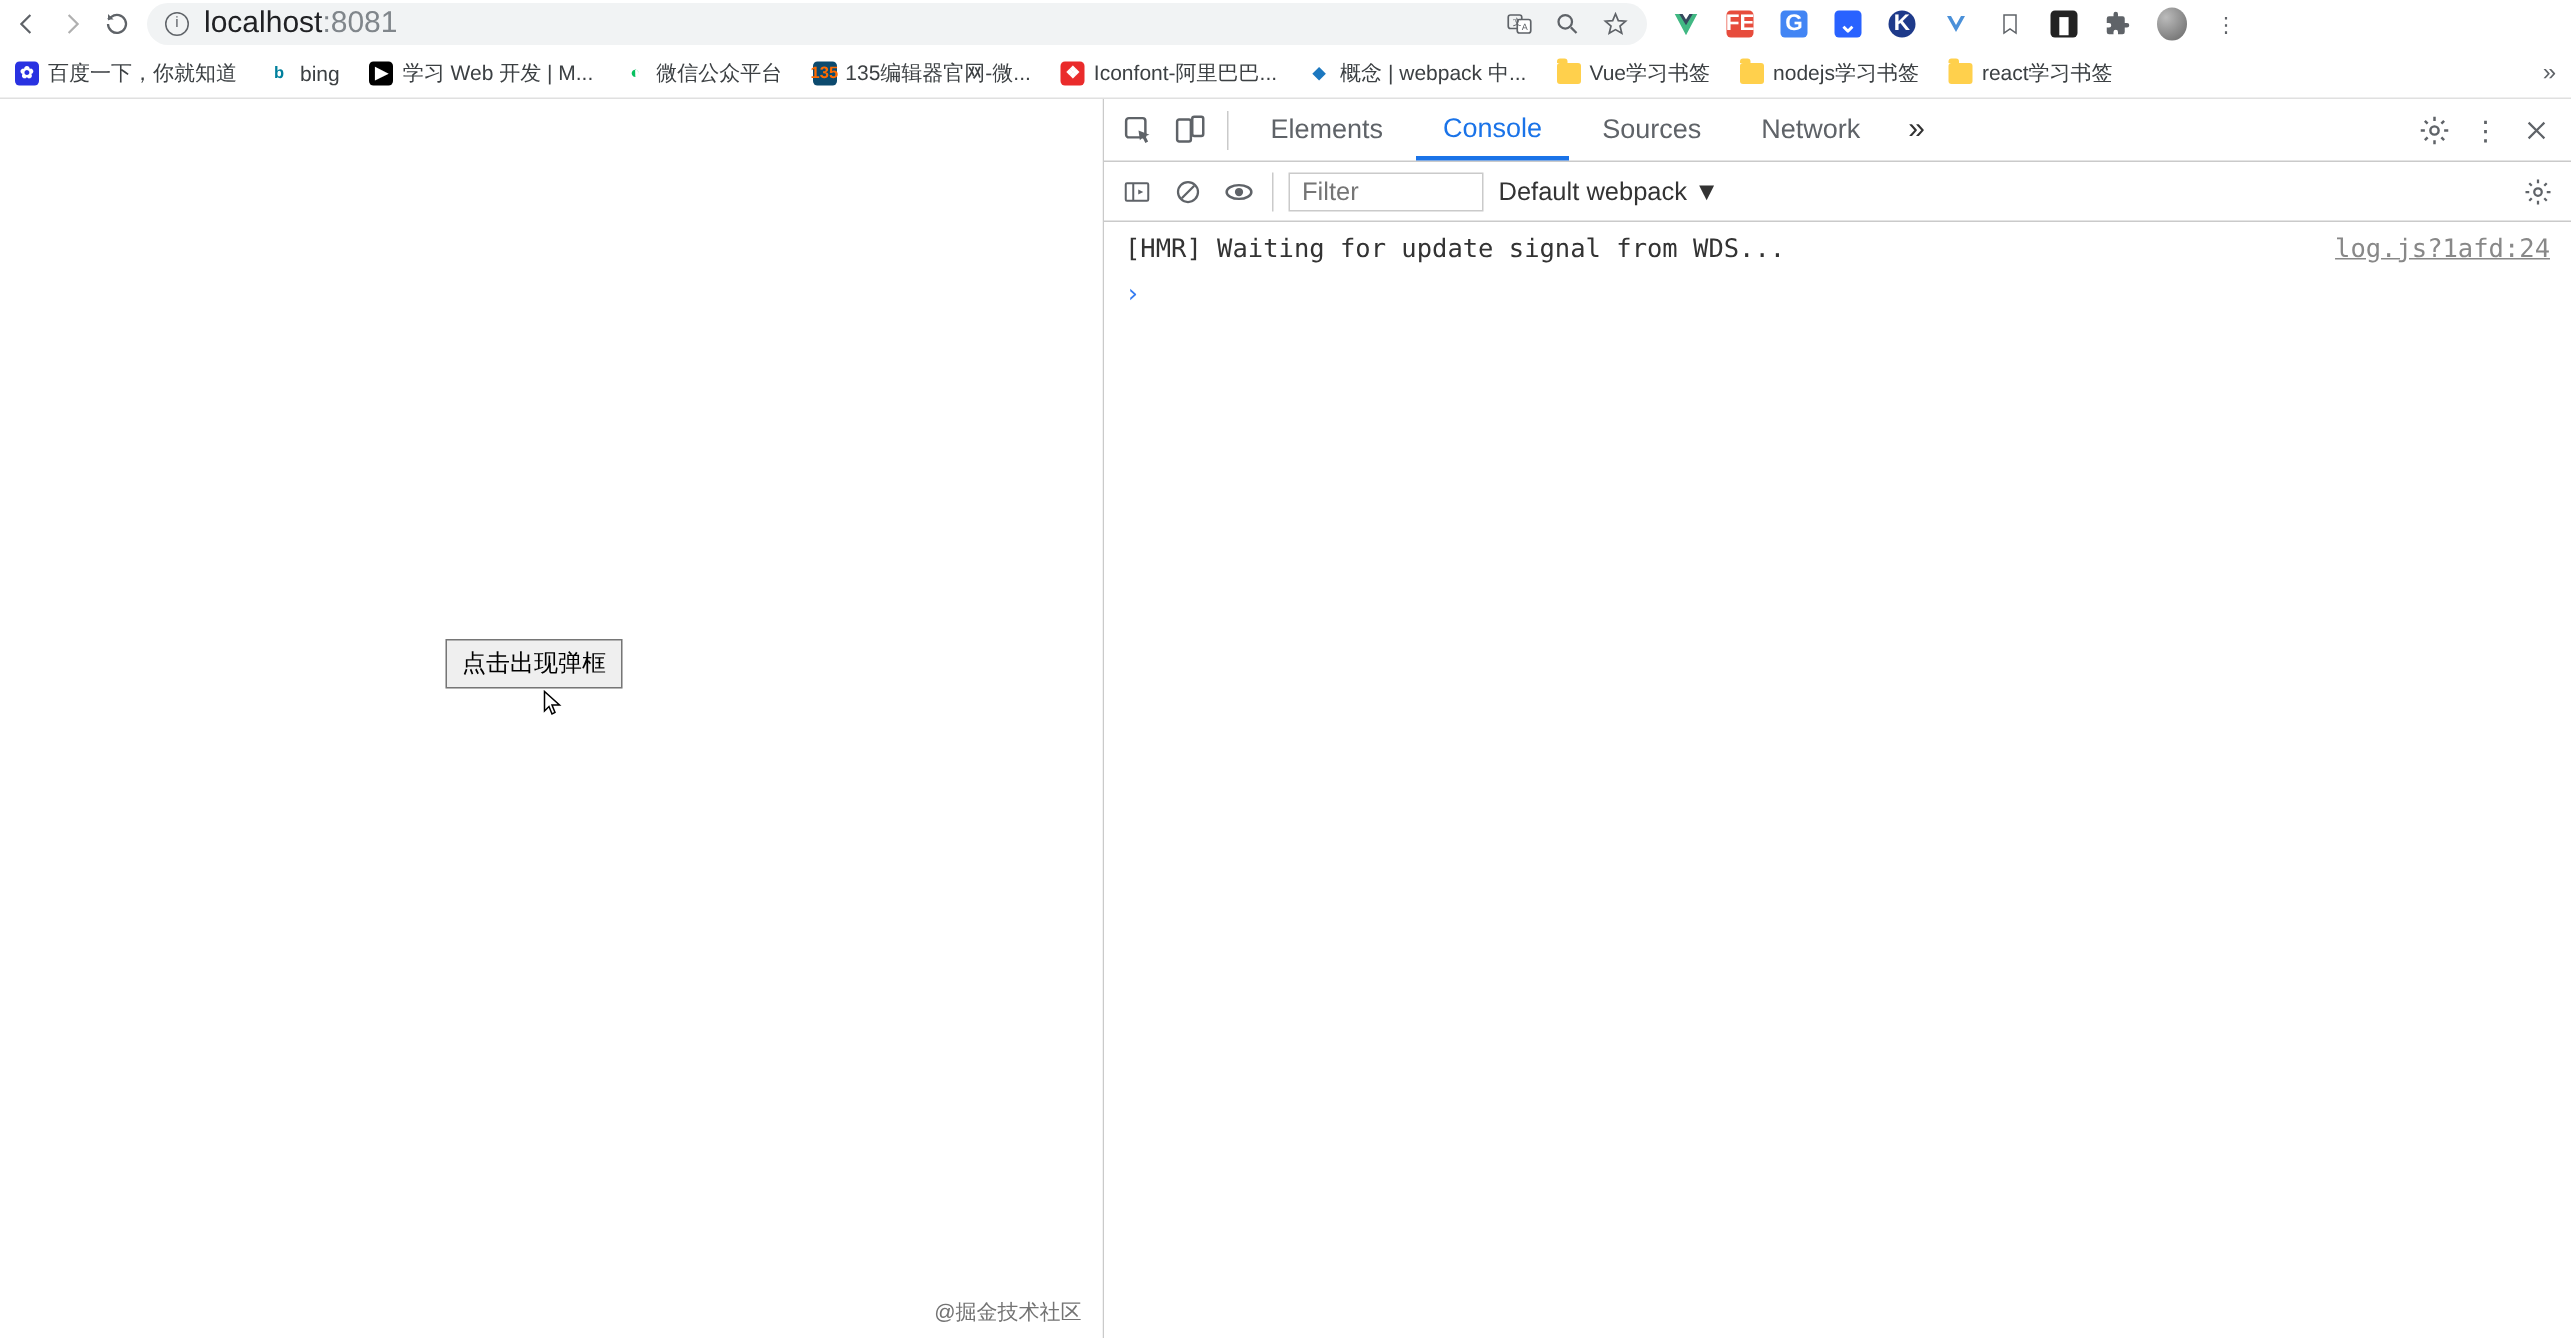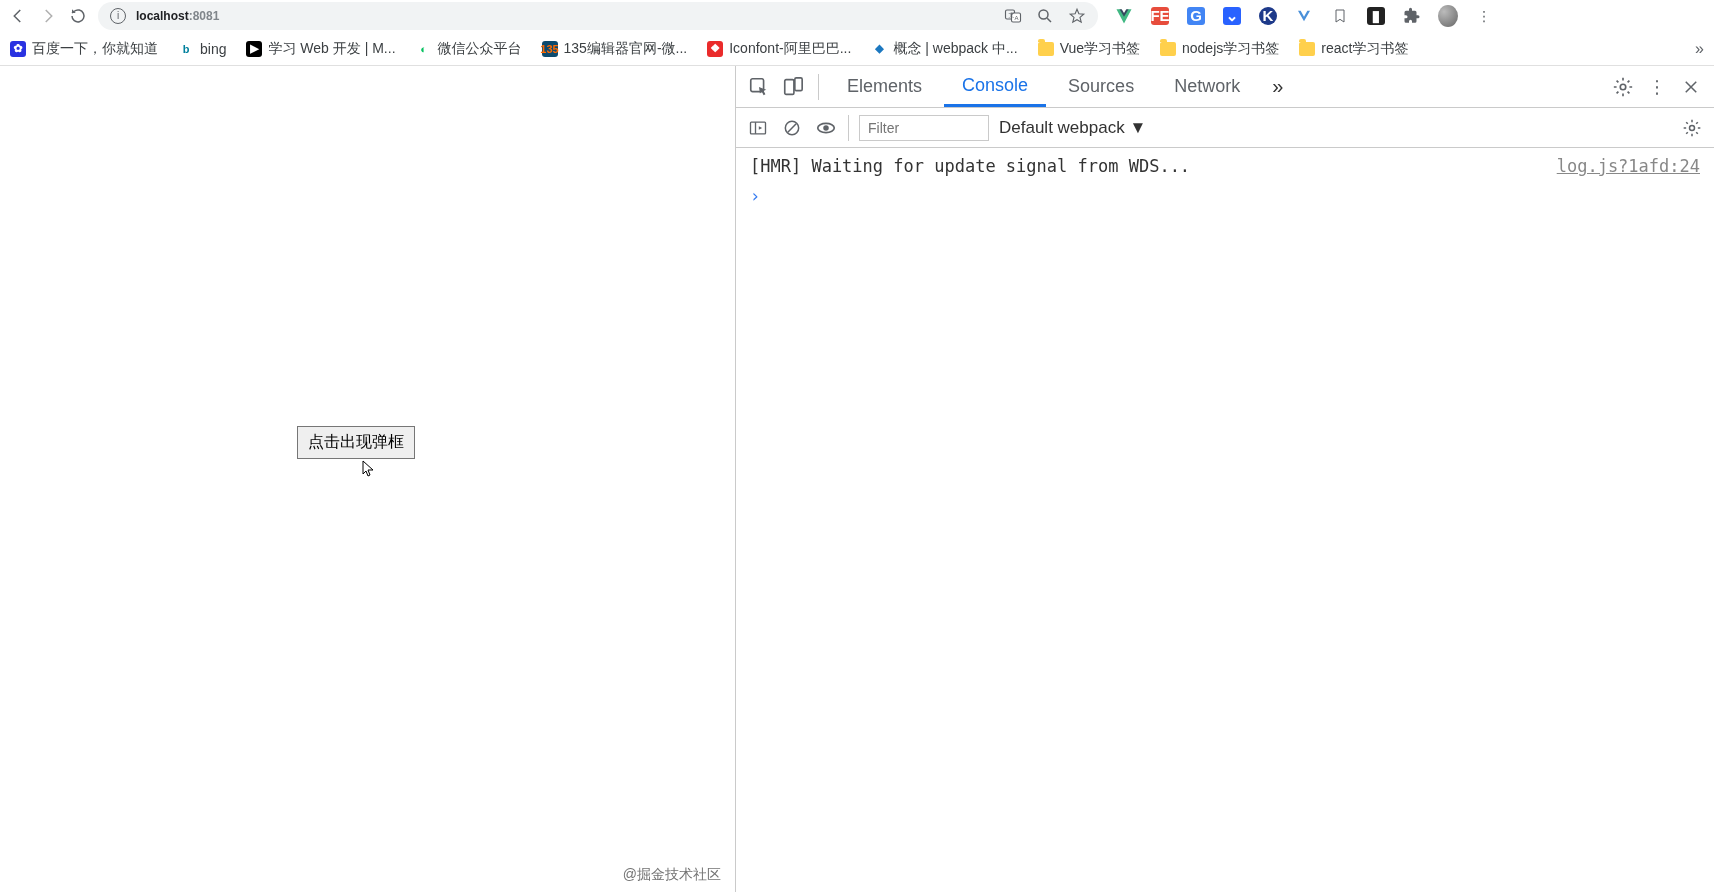"localhost:8081" .omnibox .url { font-size: 12px -> 20px; font-weight: bold -> none }
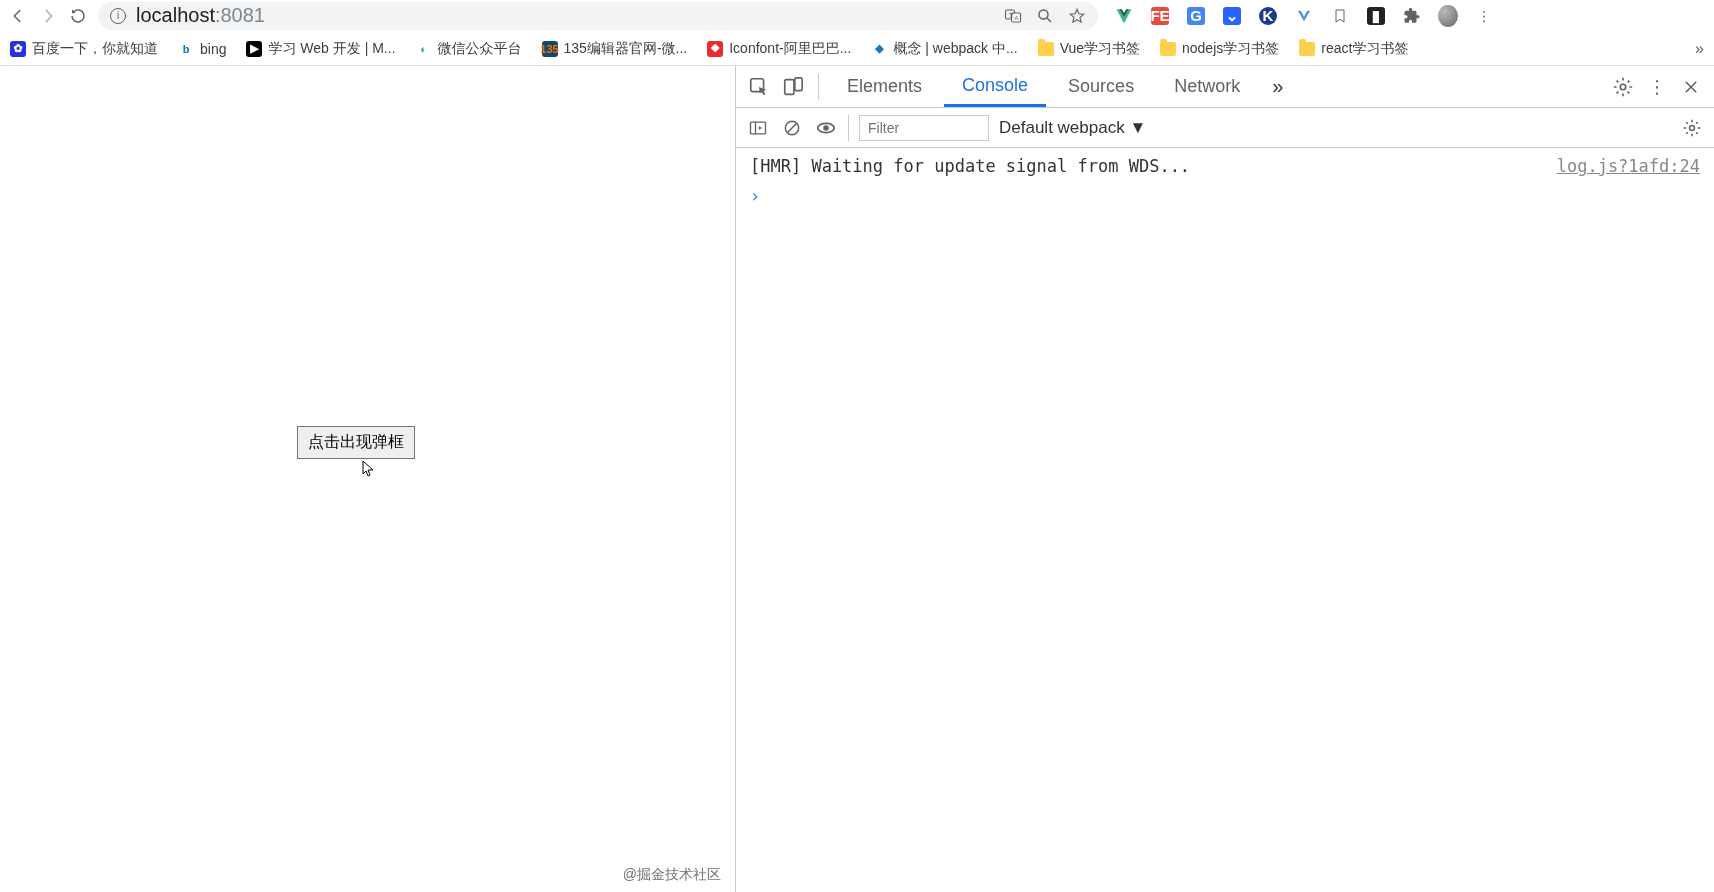"Filter" .dt-row2 input { font-size: 14px -> 17px }
